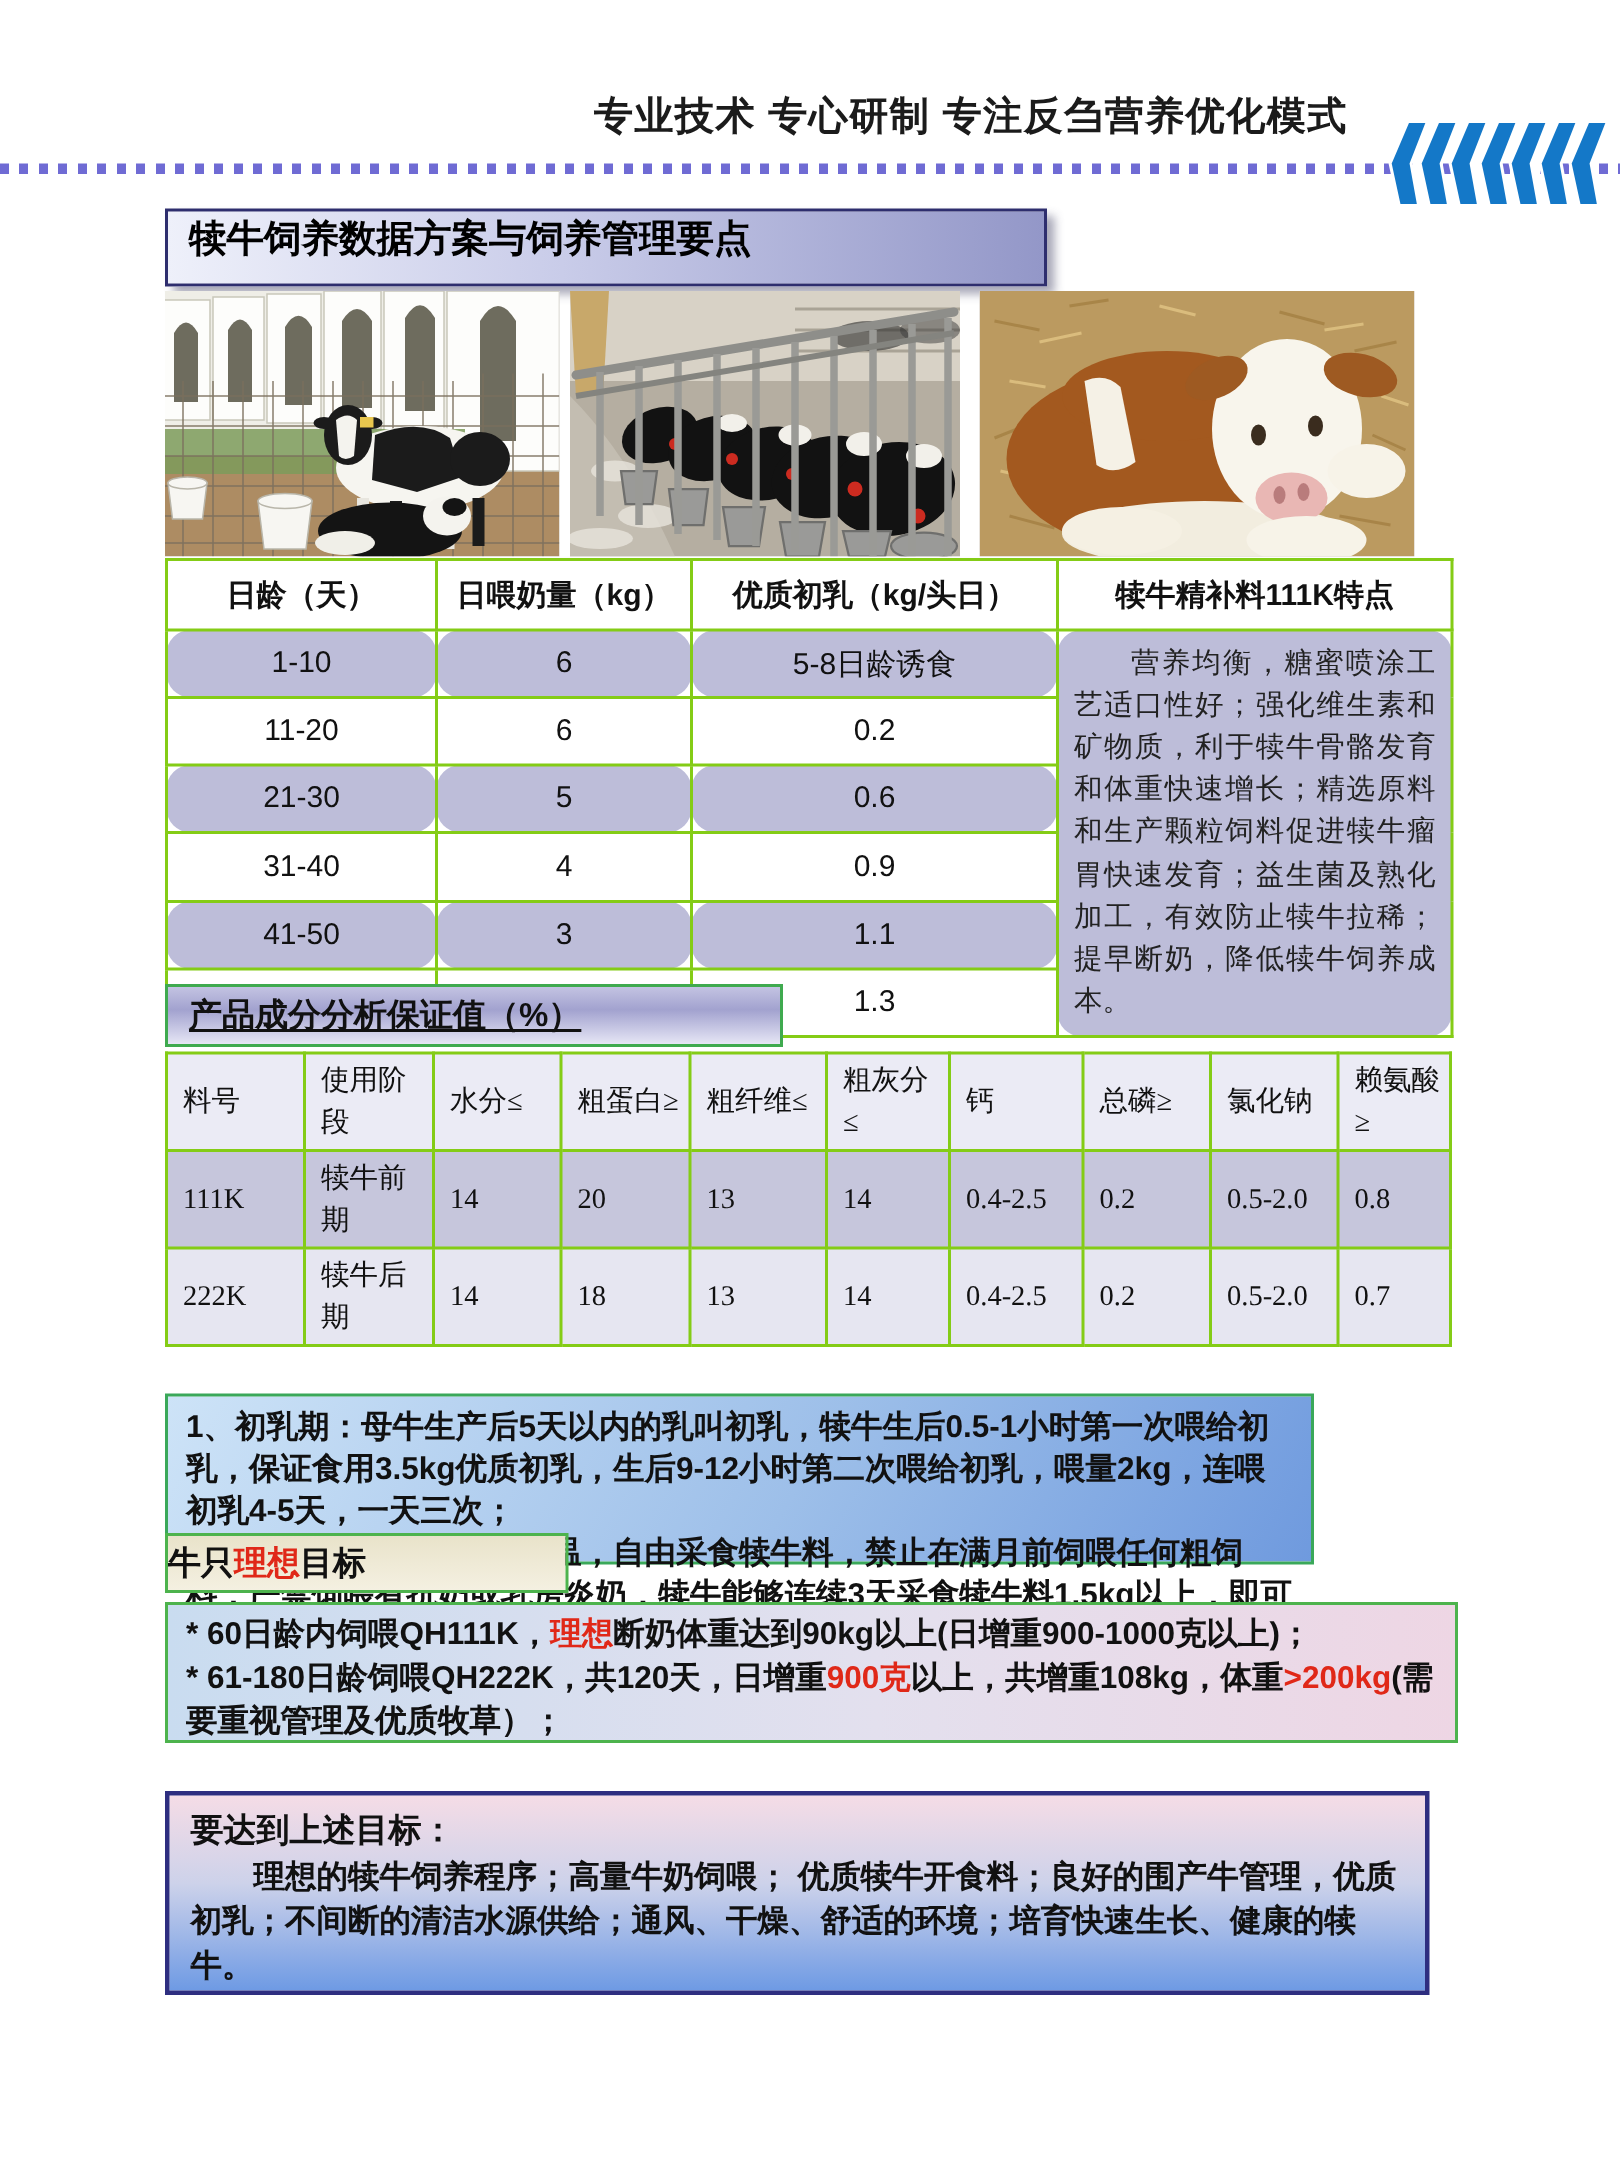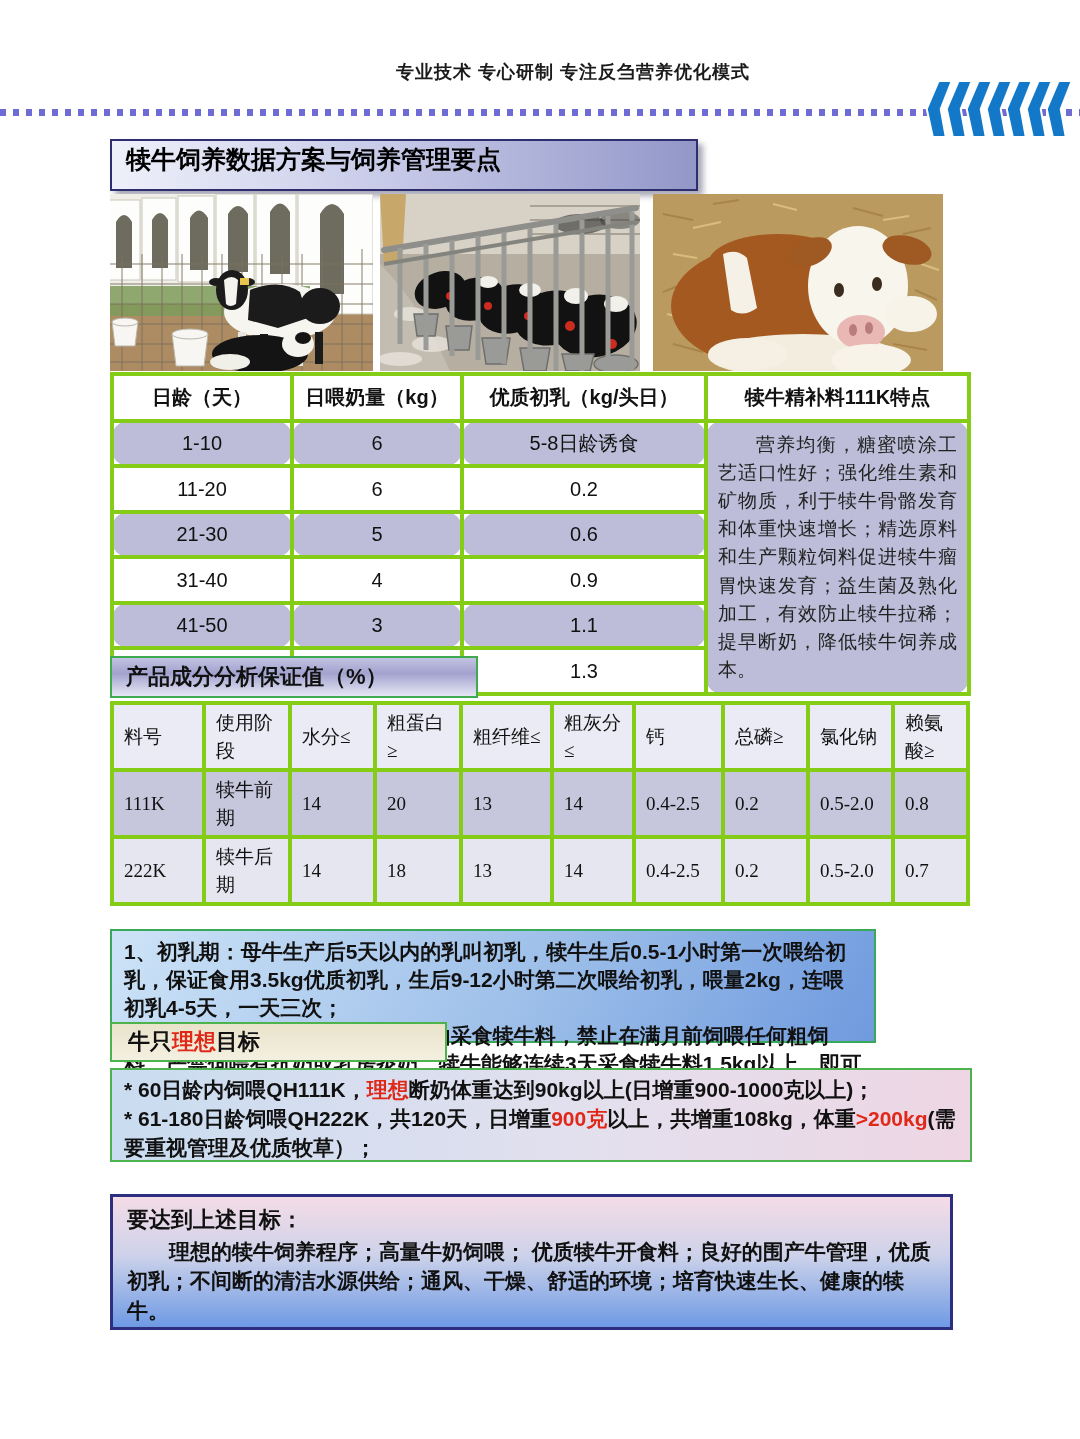"专业技术 专心研制 专注反刍营养优化模式" .slogan { font-size: 18px -> 26px }
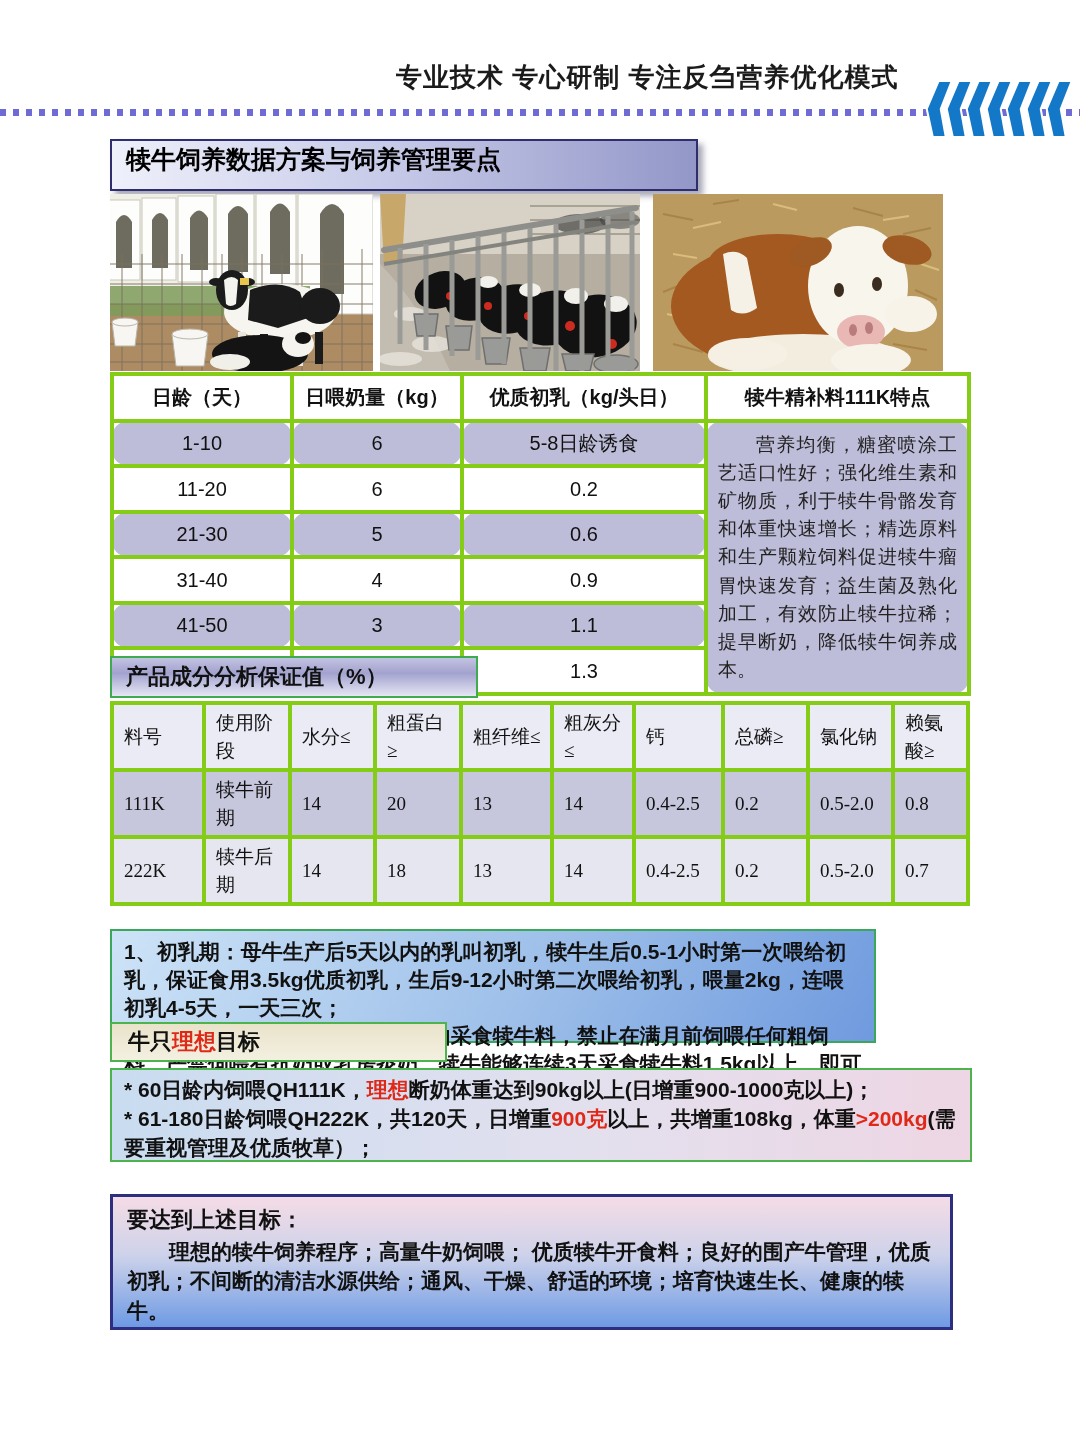"日龄（天）" .tbl th, .tbl td { border: 4px solid #84cc16 -> 2px solid #84cc16 }
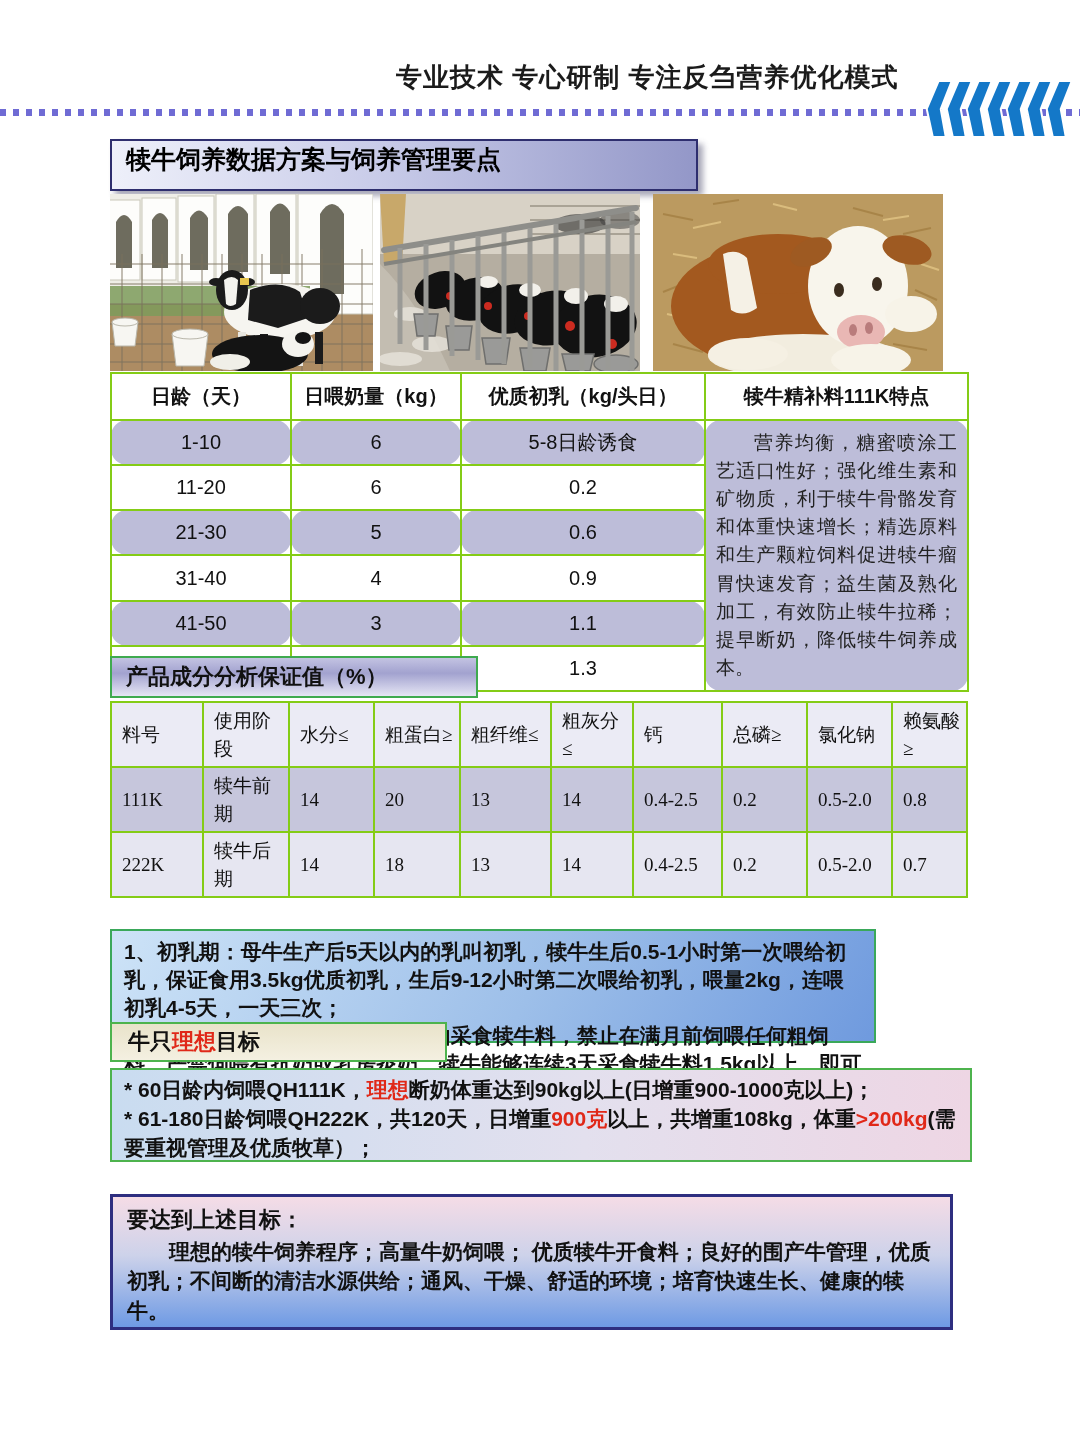"产品成分分析保证值（%）" .sec-banner { text-decoration: none -> underline; width: 368px -> 412px }
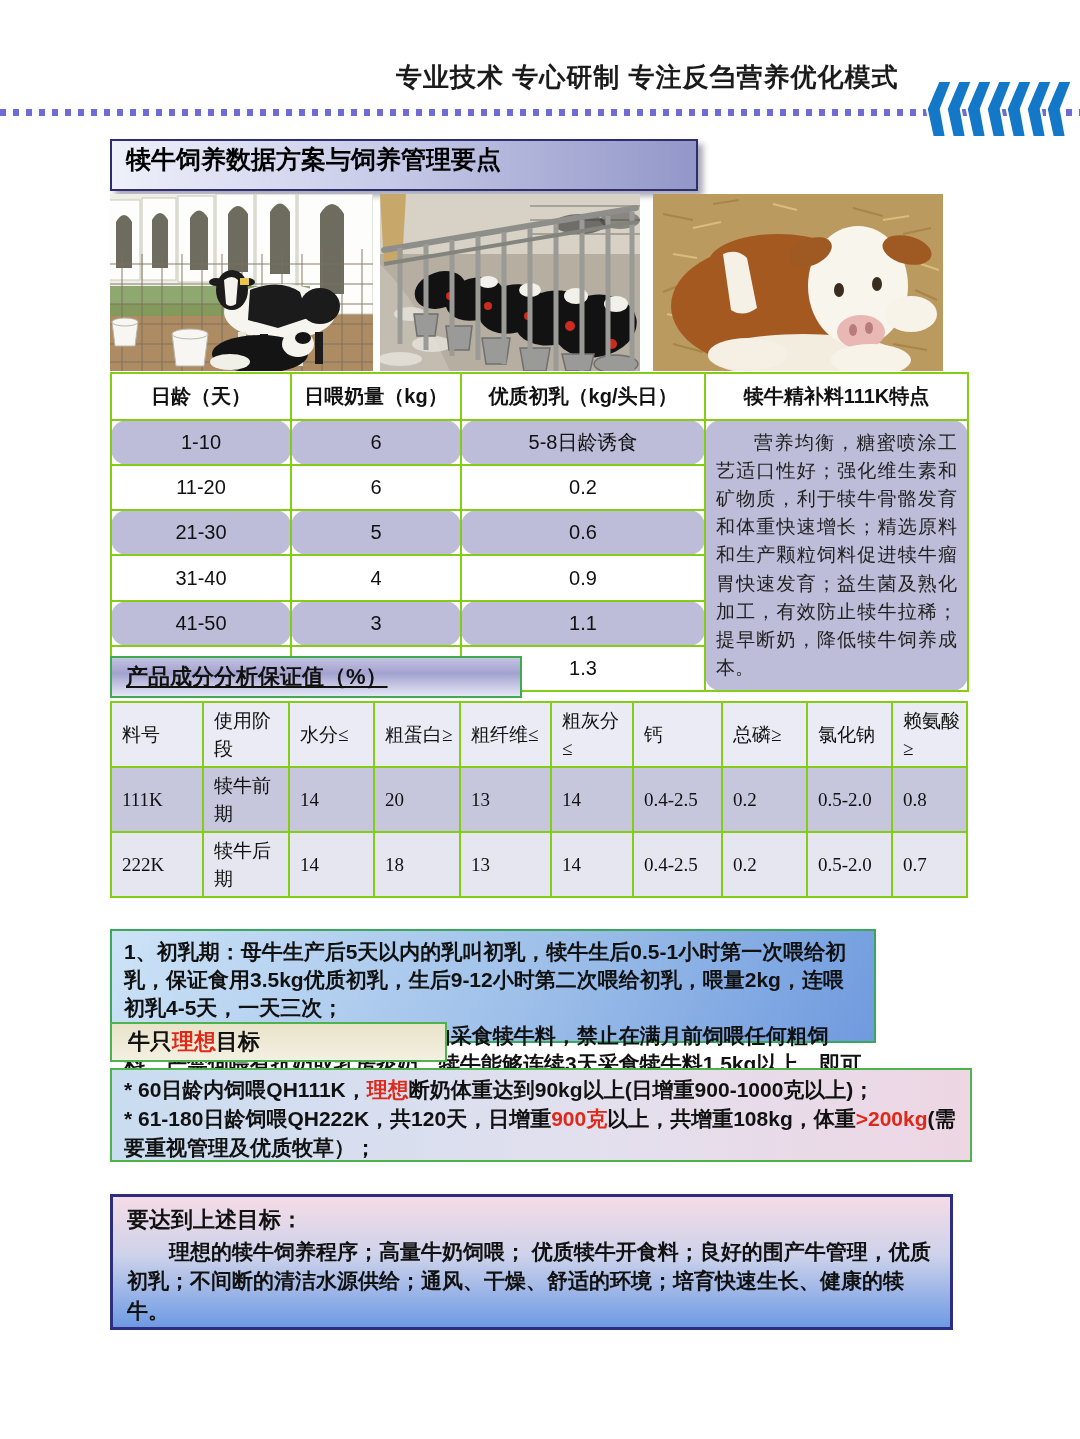"牛只理想目标" .ideal-banner { padding-left: 16px -> 0; width: 337px -> 269px }
